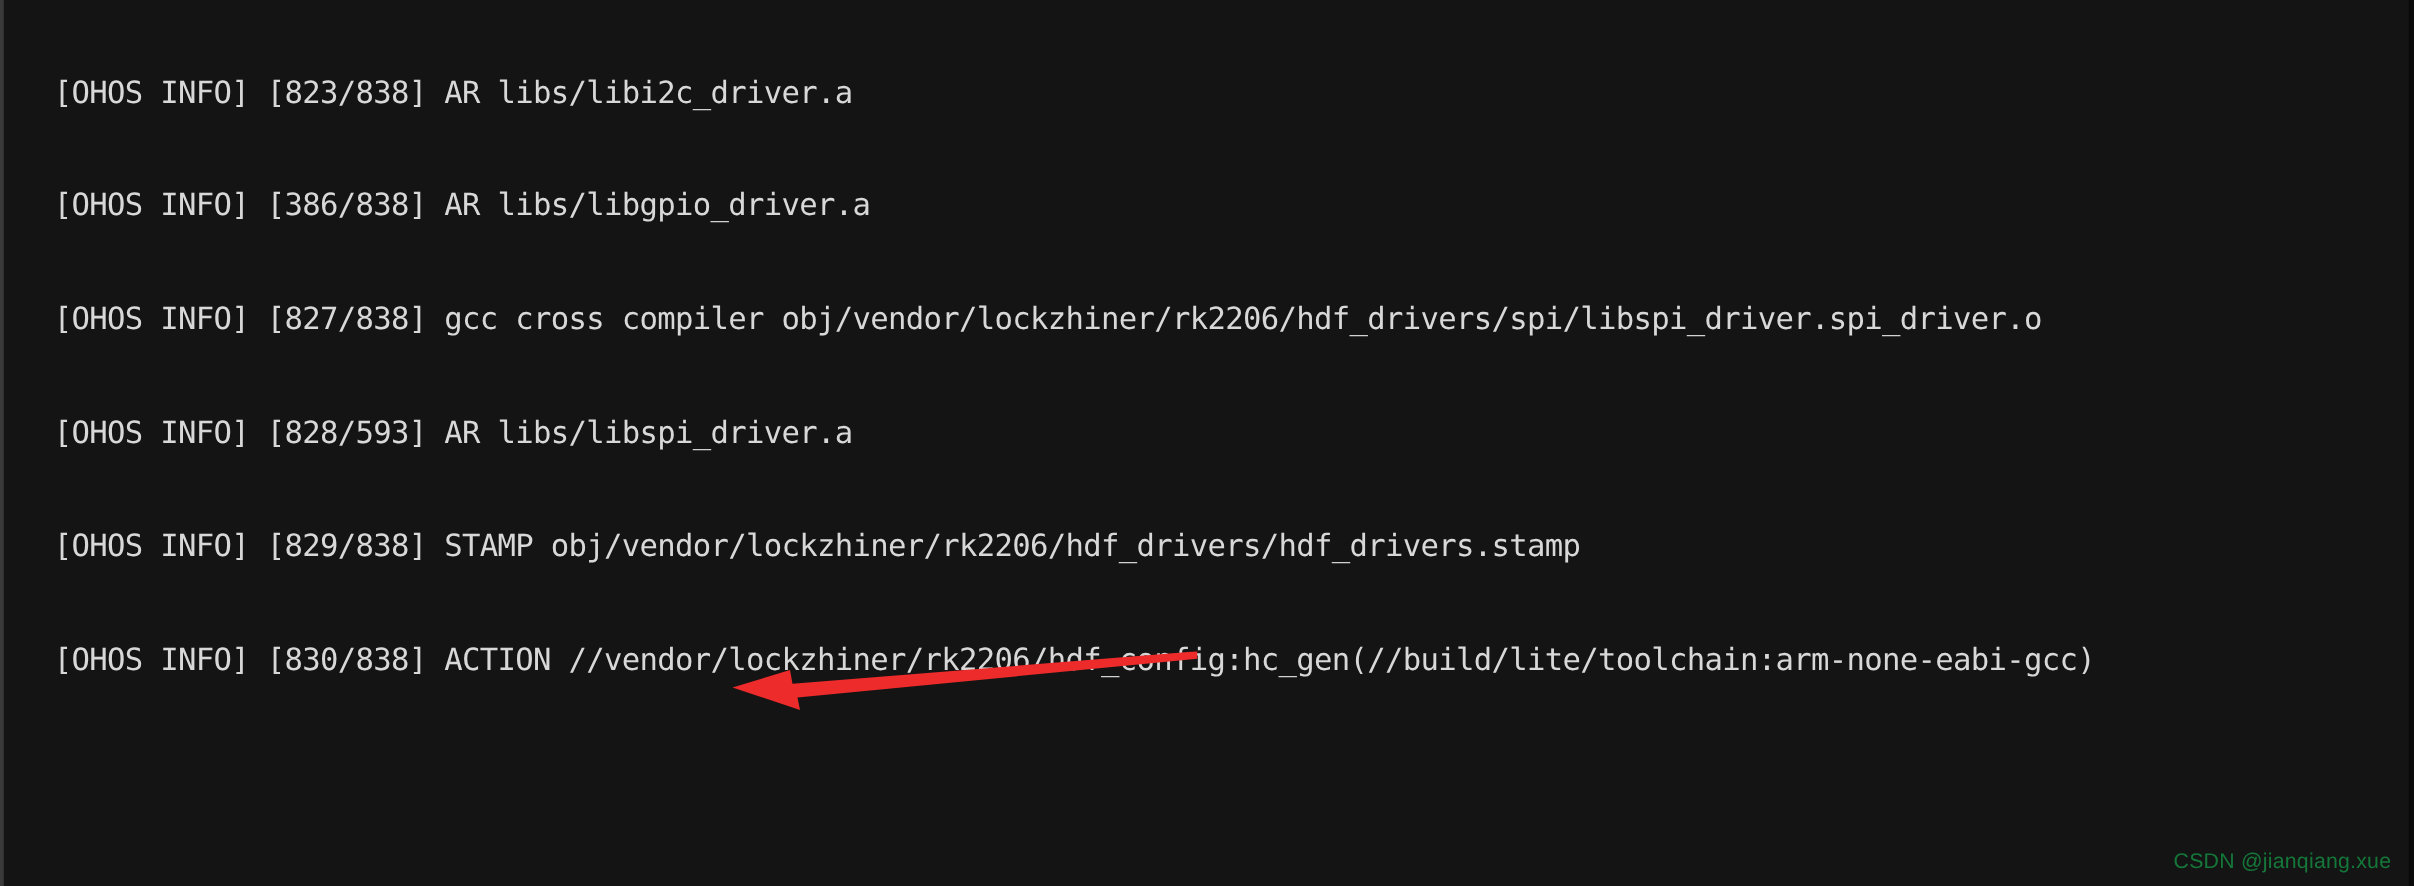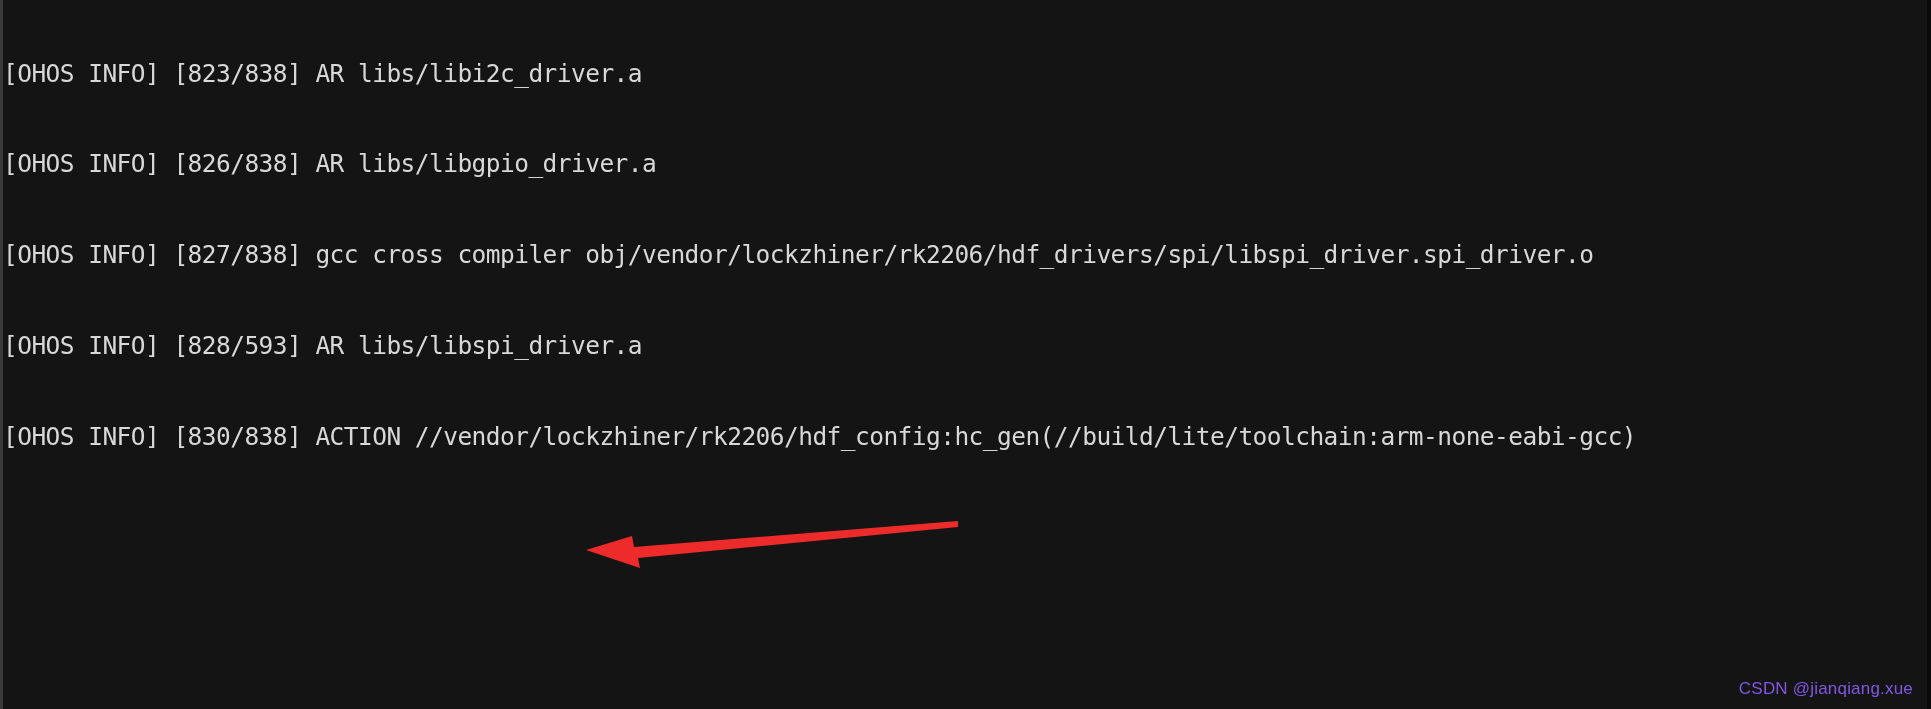"[OHOS INFO] [823/838] AR" .line { padding-left: none -> 40px }
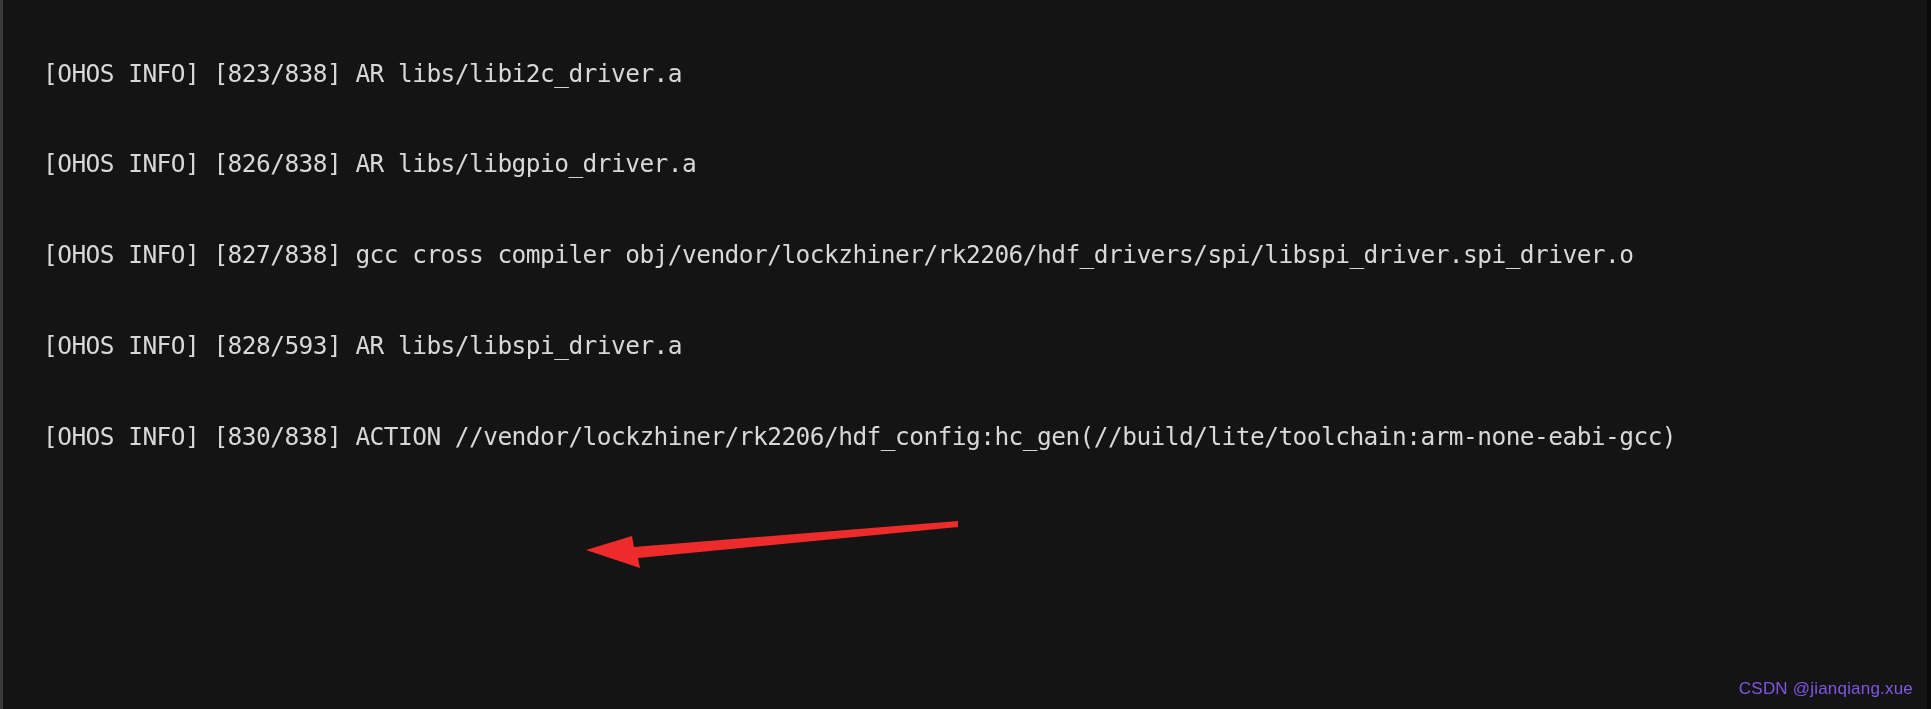"[OHOS INFO] [826/838] AR" div.line { text: 826/838 -> 386/838 }
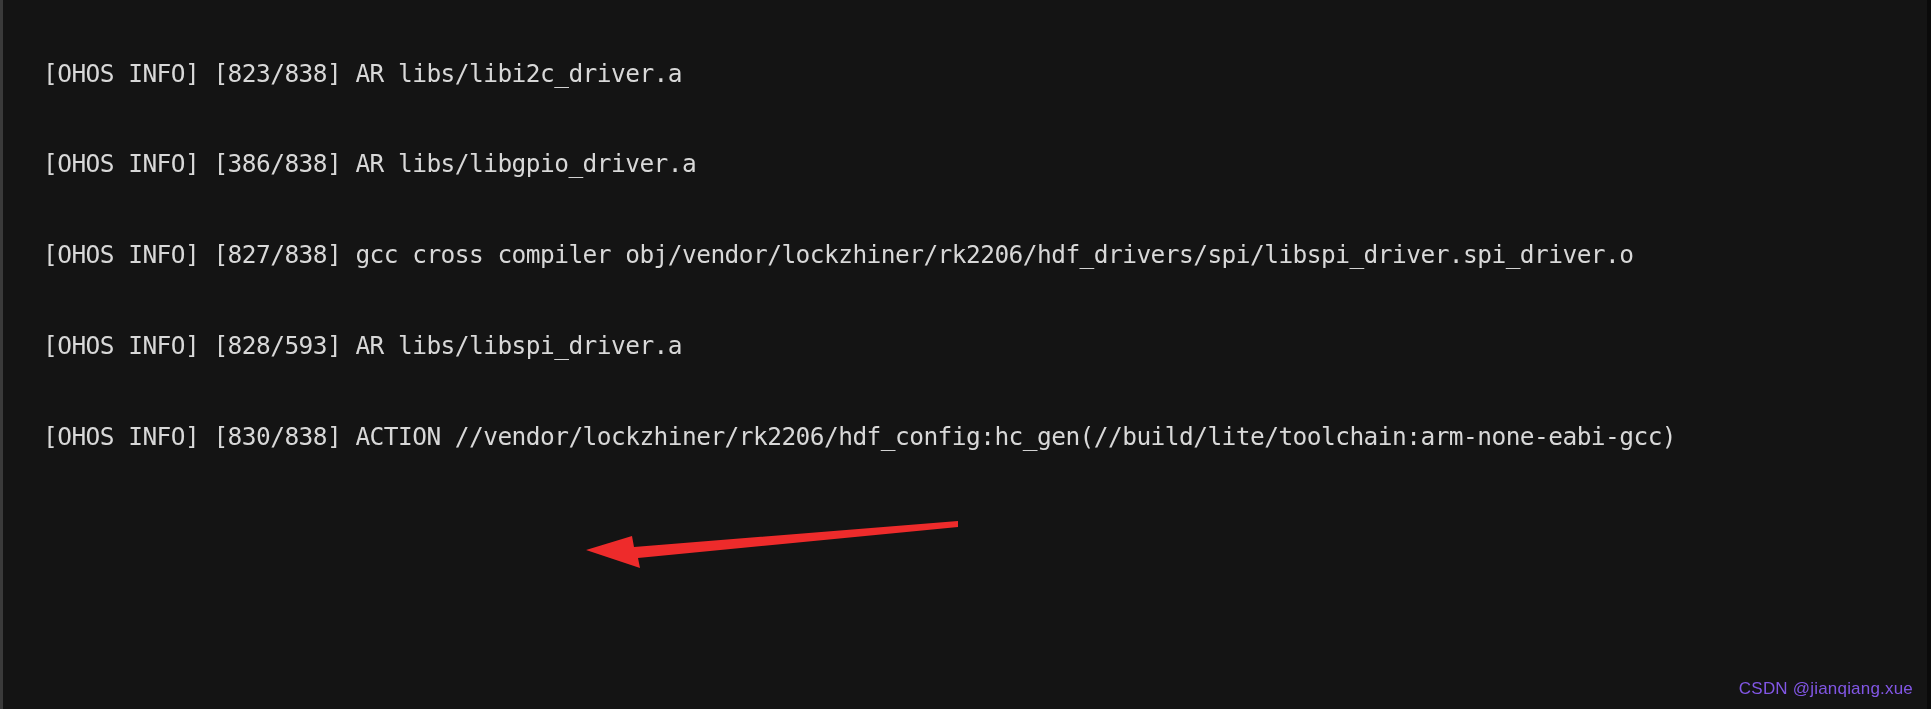"[OHOS INFO] [829/838] STAMP" div.line { html: none -> <div>[OHOS INFO] [829/838] STAMP obj/vendor/lockzhiner/rk2206/hdf_drivers/hdf_drivers.stamp</div> }
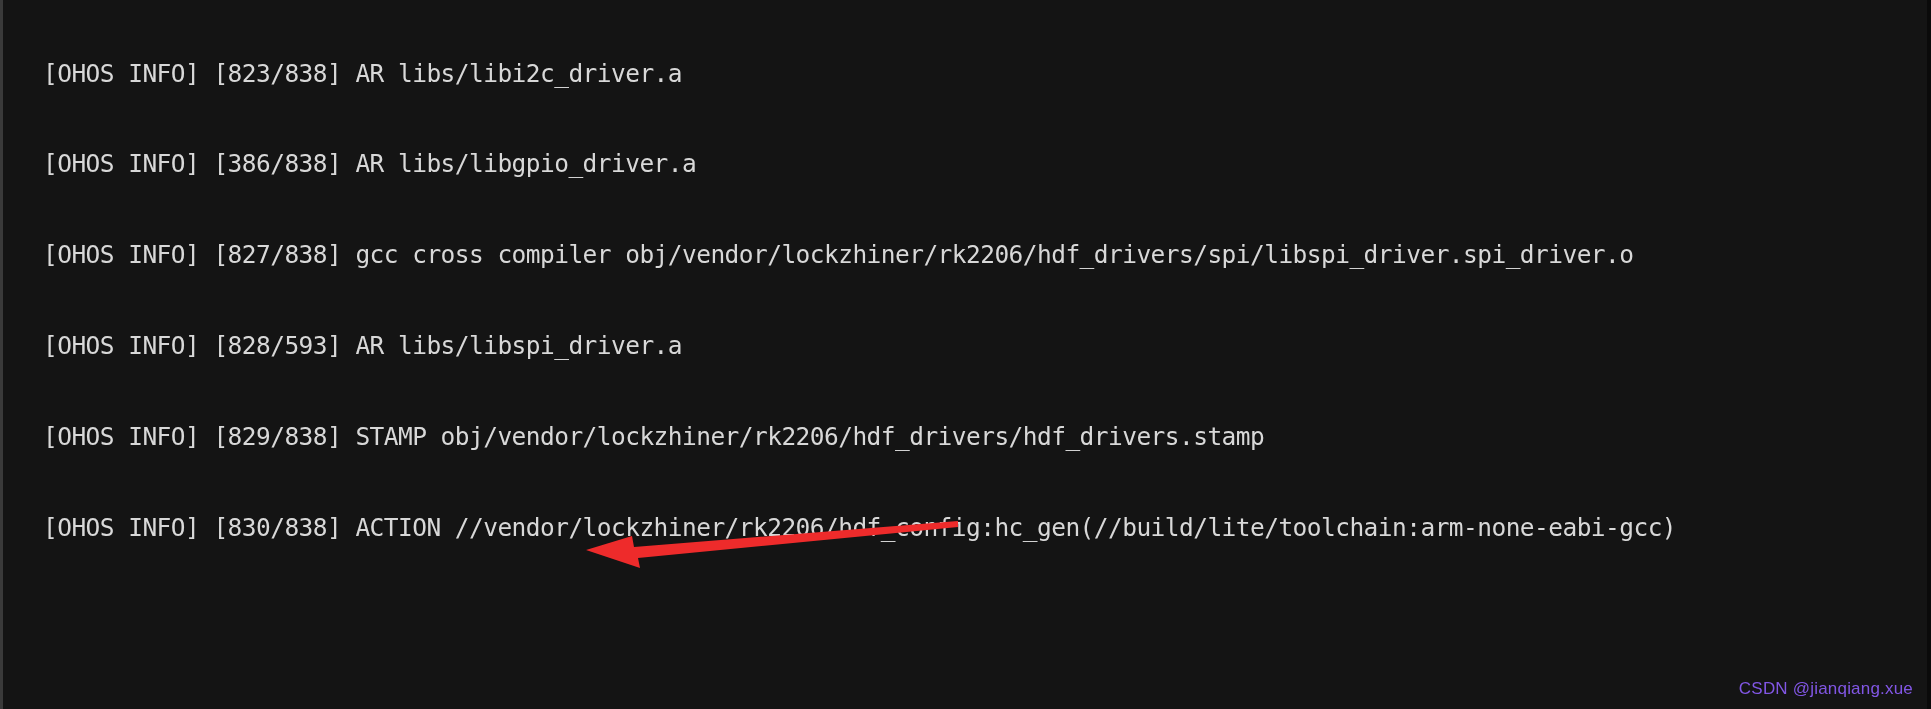"CSDN @jianqiang.xue" #watermark { color: #8b5cf6 -> #15803d }
